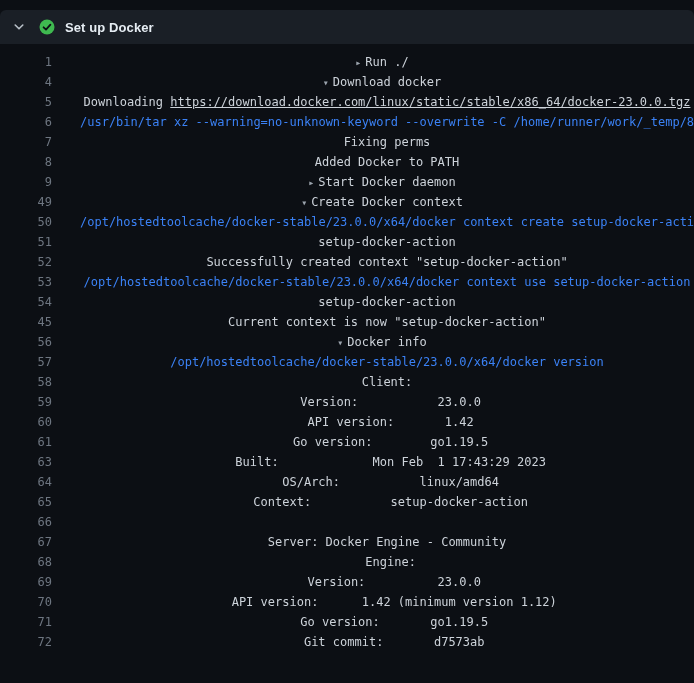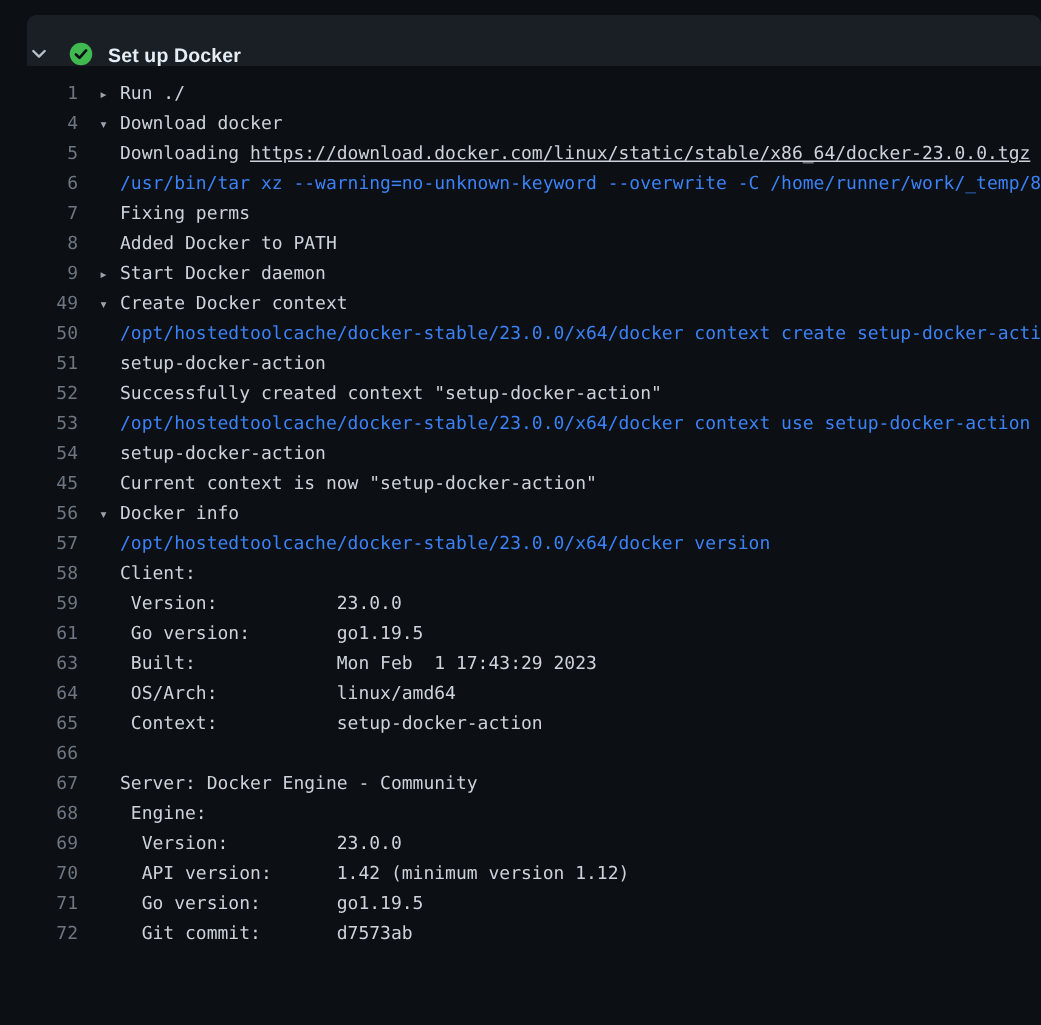"Set up Docker" .step-header { align-items: flex-end -> center; margin-left: 18px -> none; padding: 0 0 -> 0 11px }
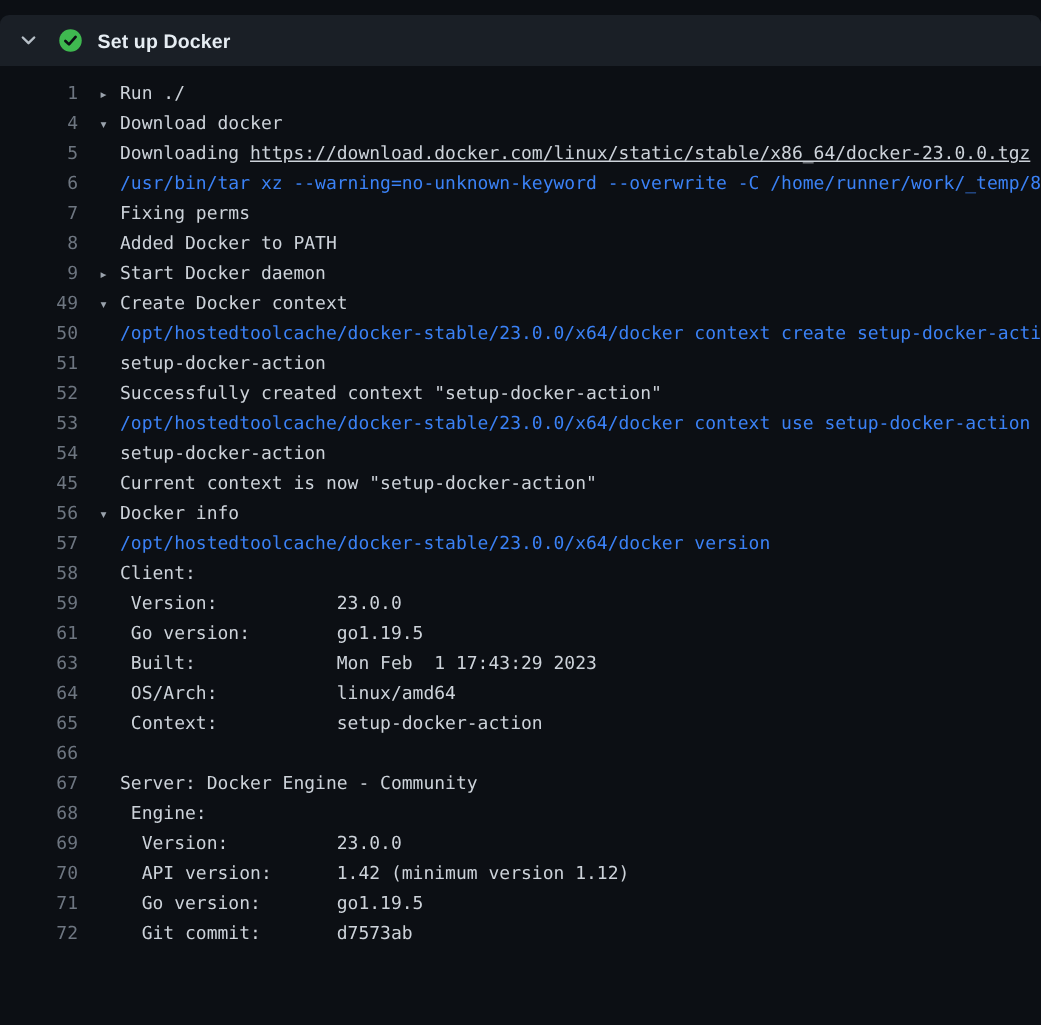"▸ Run ./" .content { text-align: none -> center }
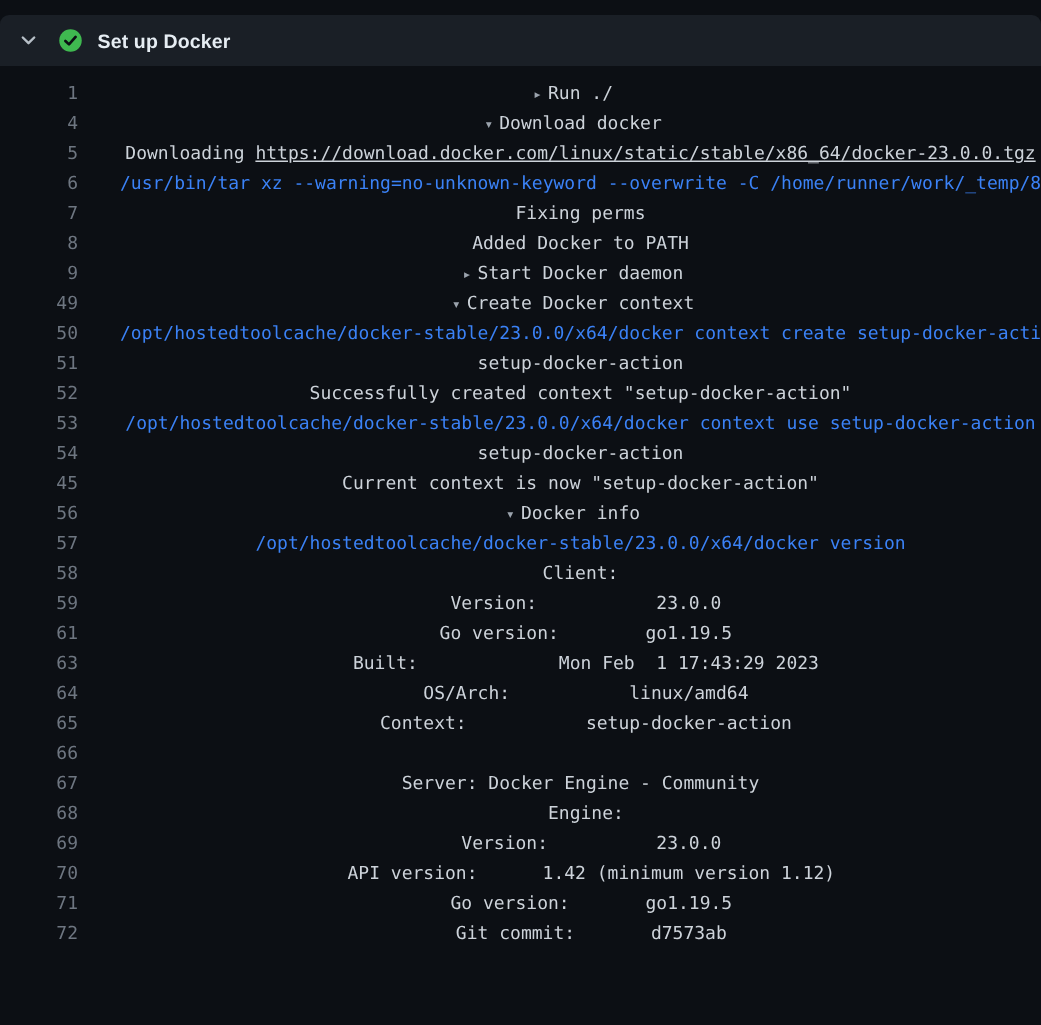"60" div.row { html: none -> <div> <span>60</span> <span> API version: 1.42</span> </div> }
